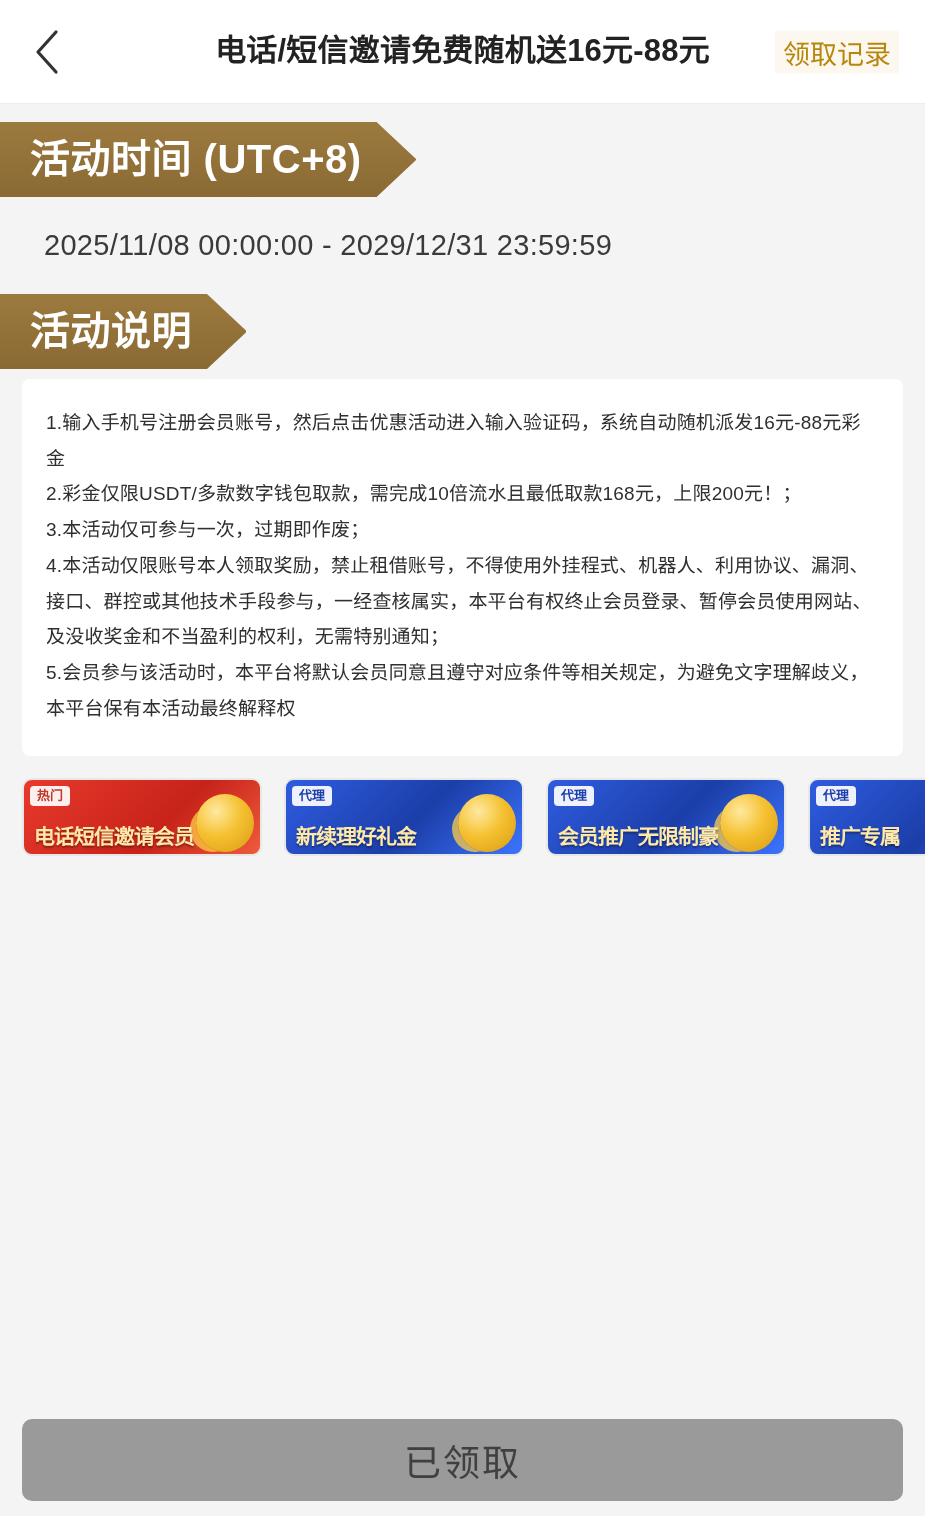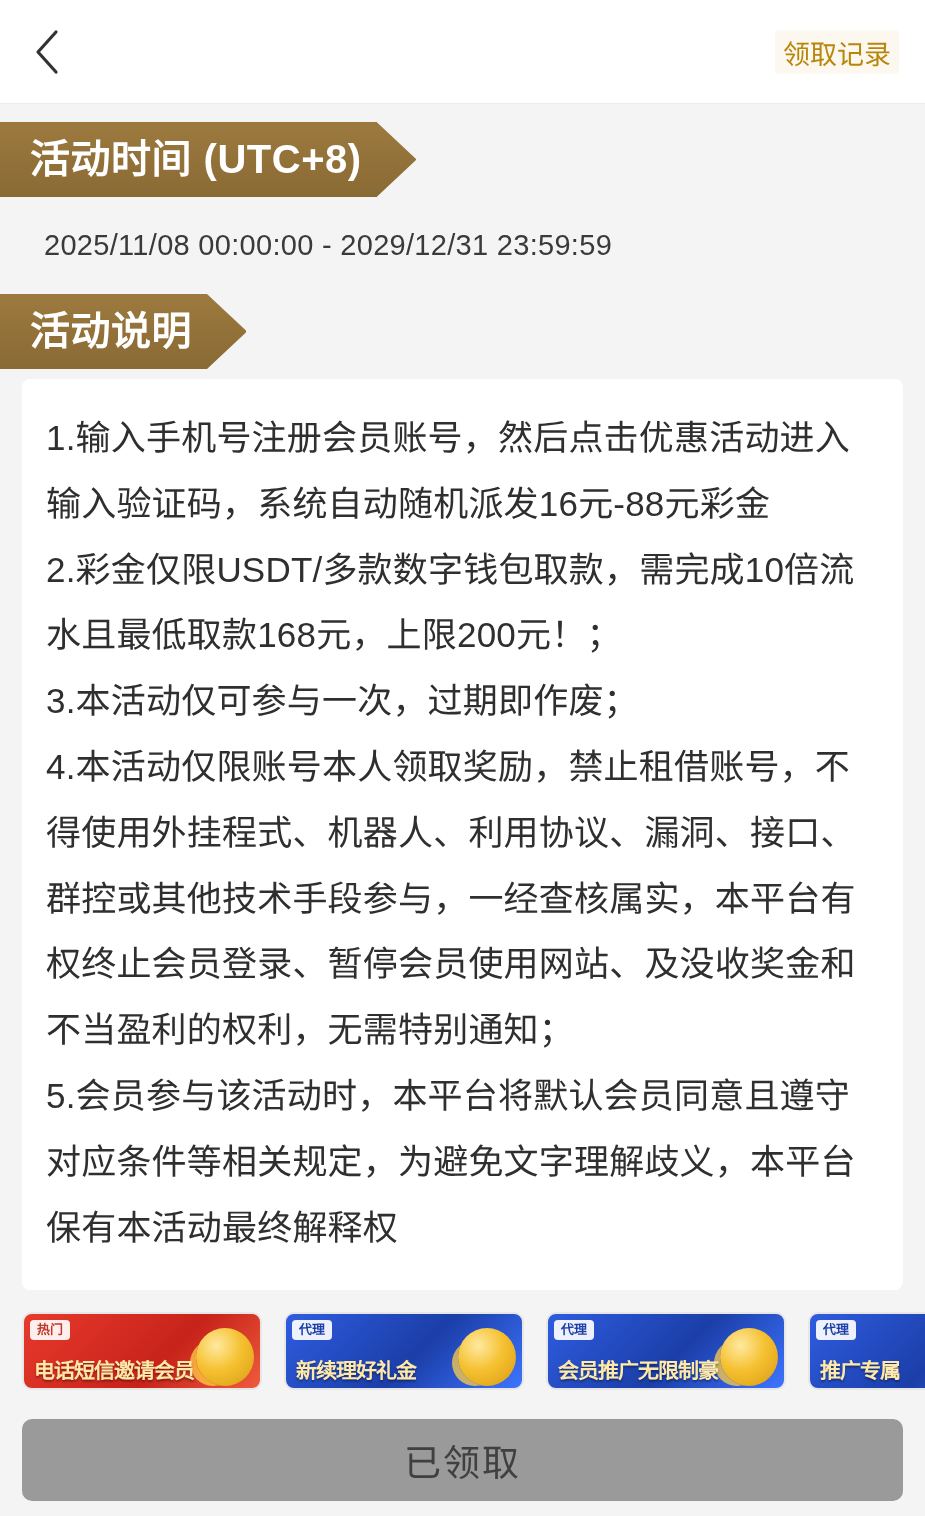"电话/短信邀请免费随机送16元-88元" div.header-title { html: none -> <div>电话/短信邀请免费随机送16元-88元</div> }
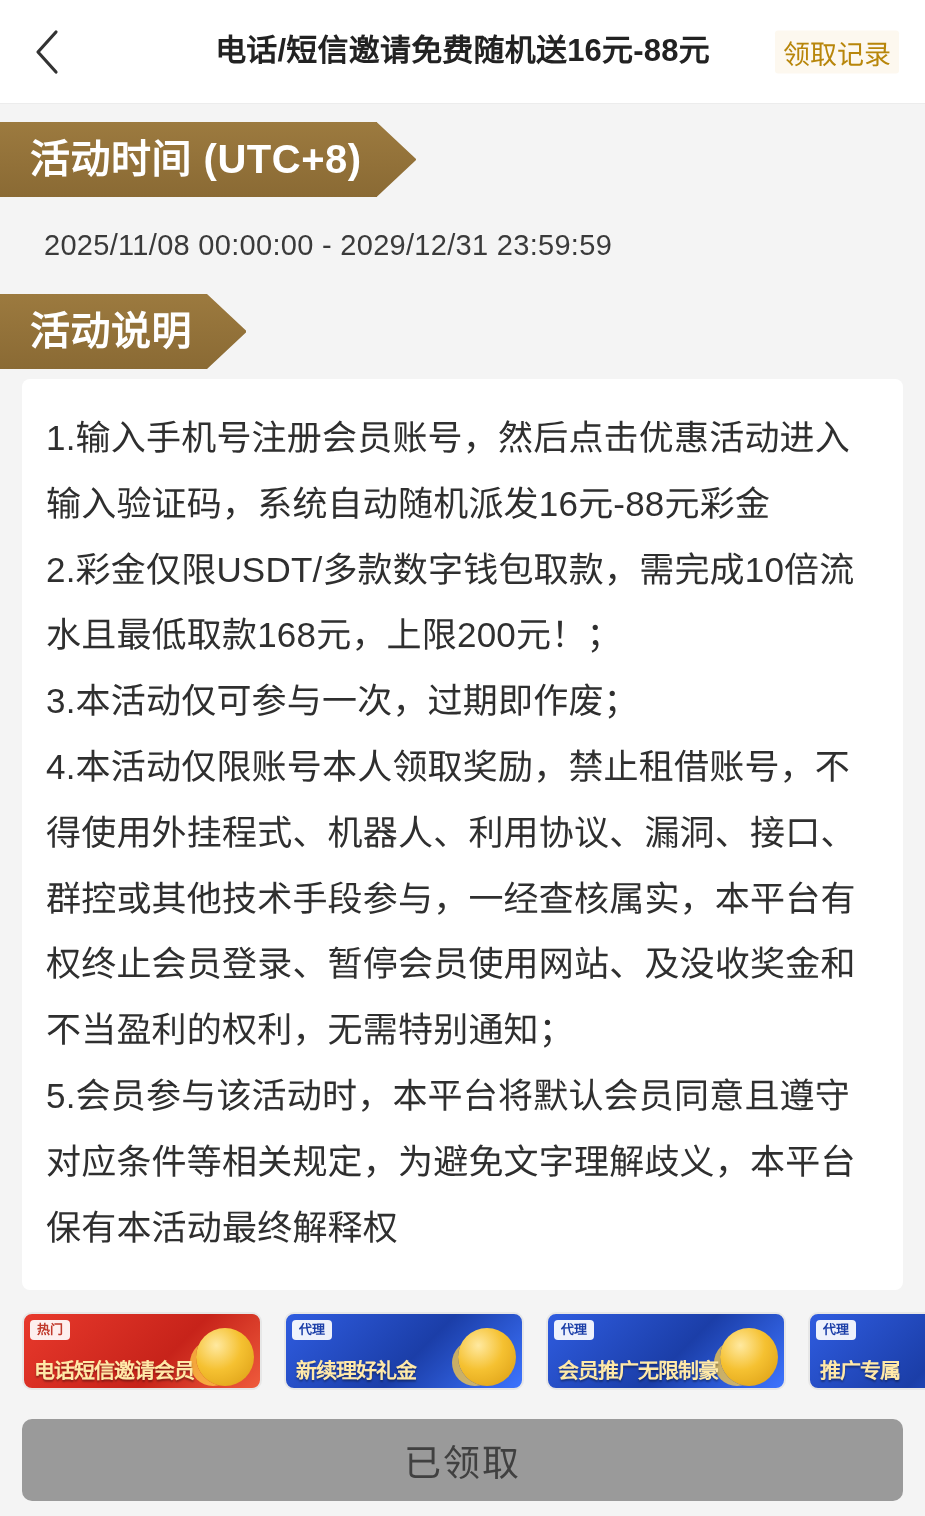"1.输入手机号注册会员账号，然后点击优惠活动进入输入验证码，系统自动随机派发16" .rule-line { font-size: 35px -> 19px }
